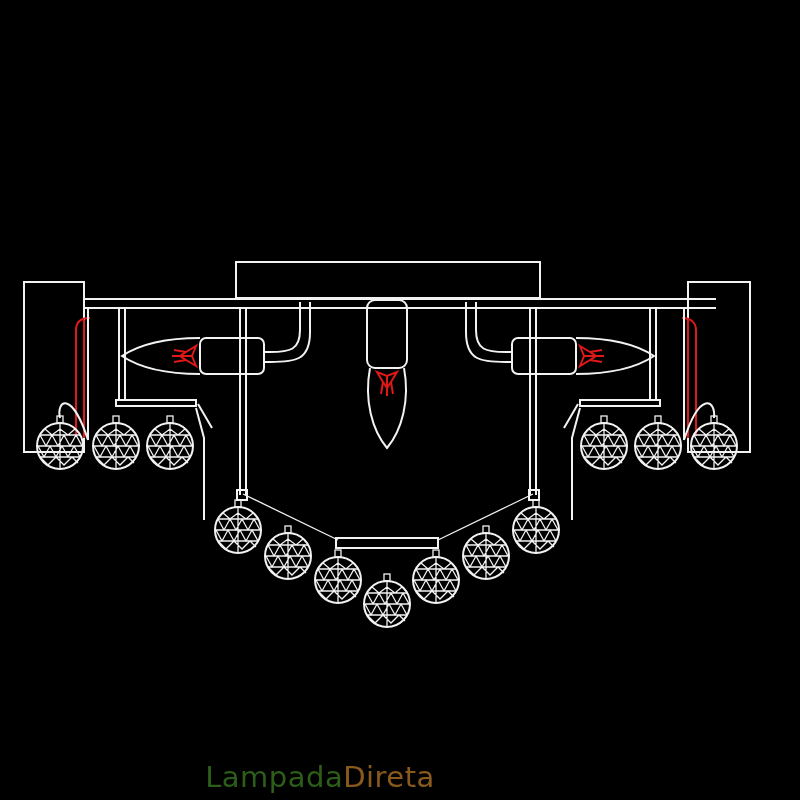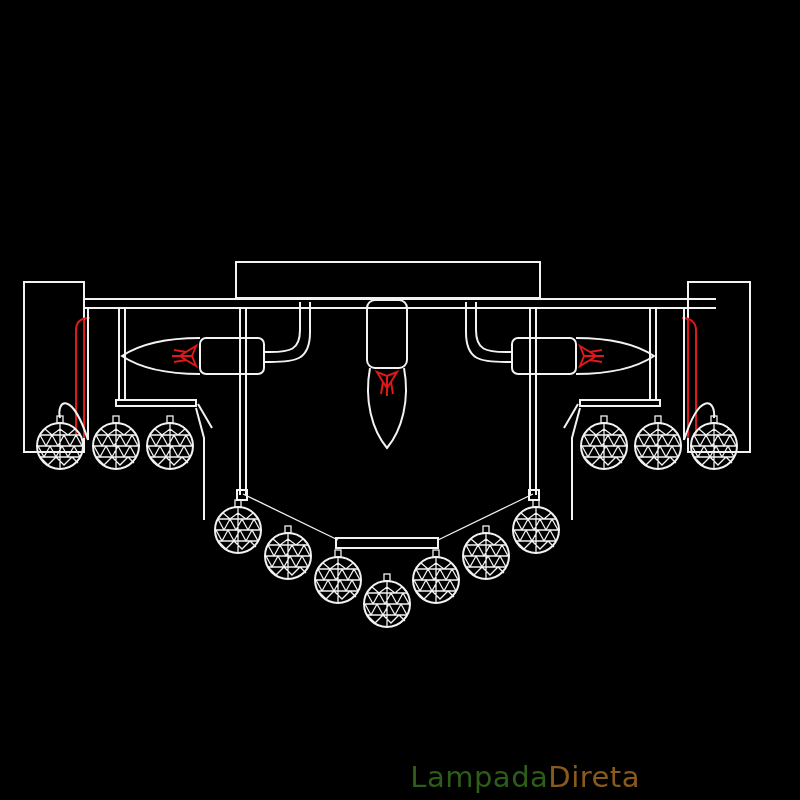"LampadaDireta" #watermark { text-align: right -> center }
